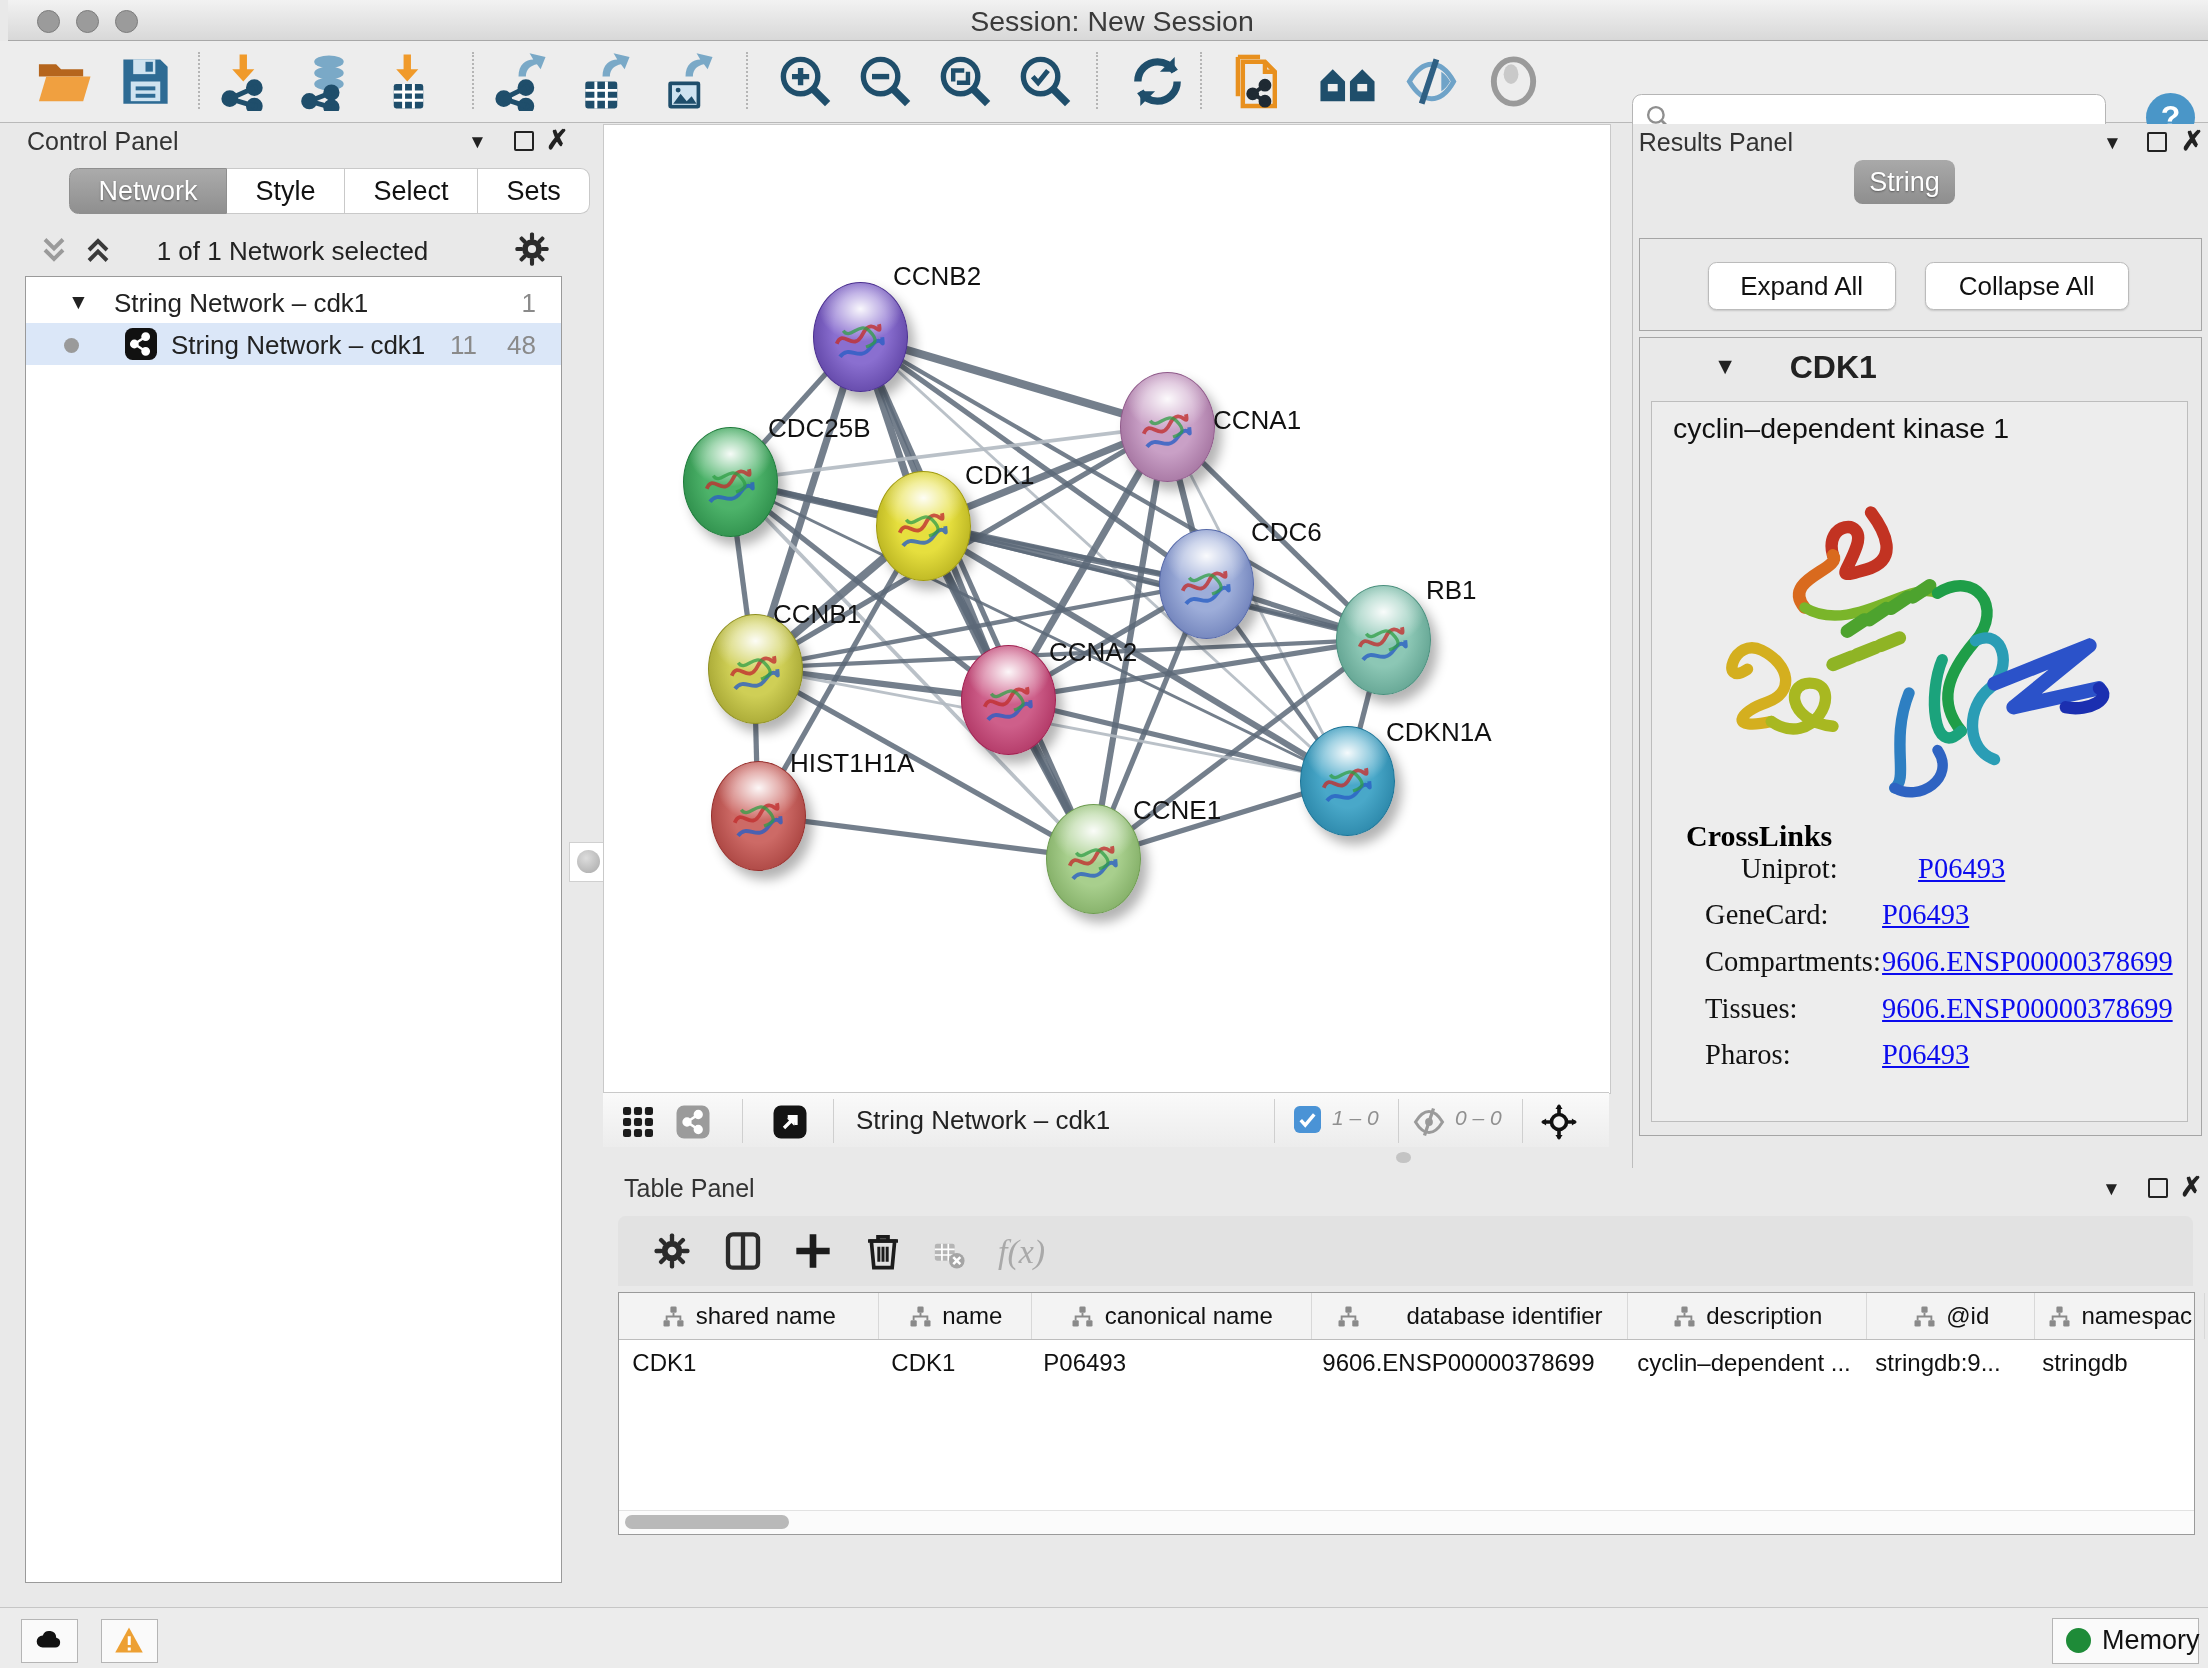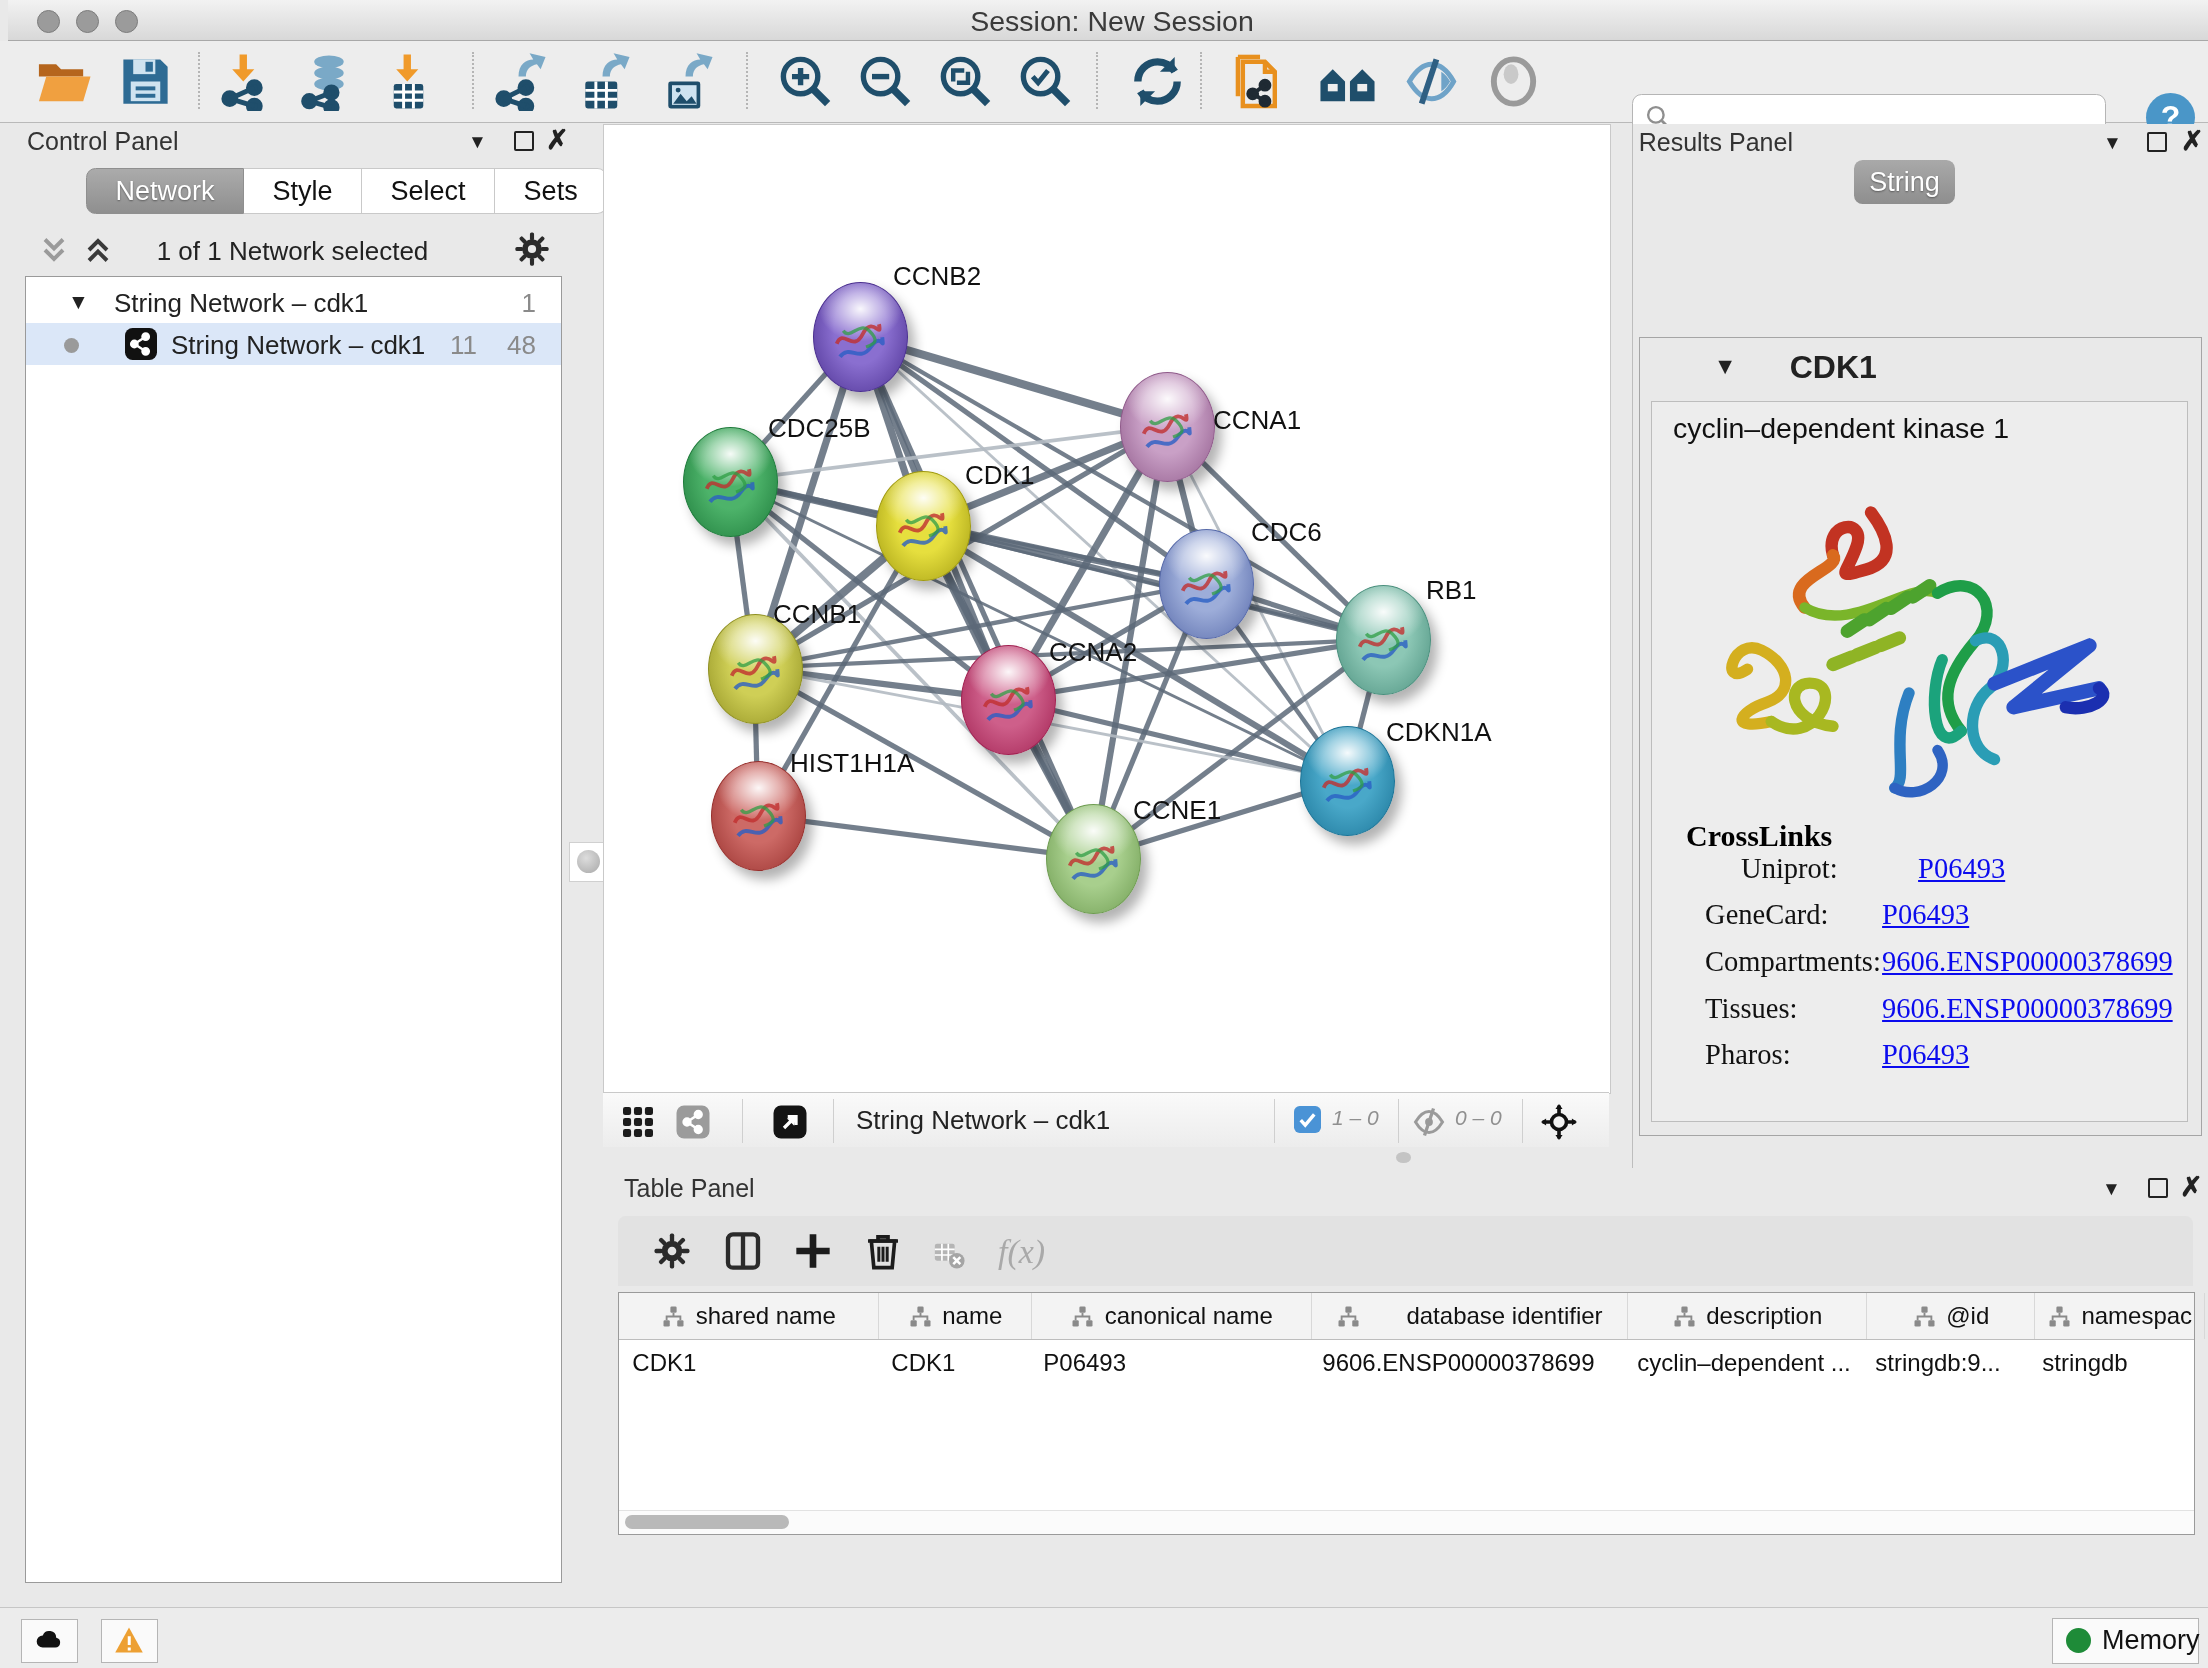"Network" #cp-tabs { margin-left: 17px -> none }
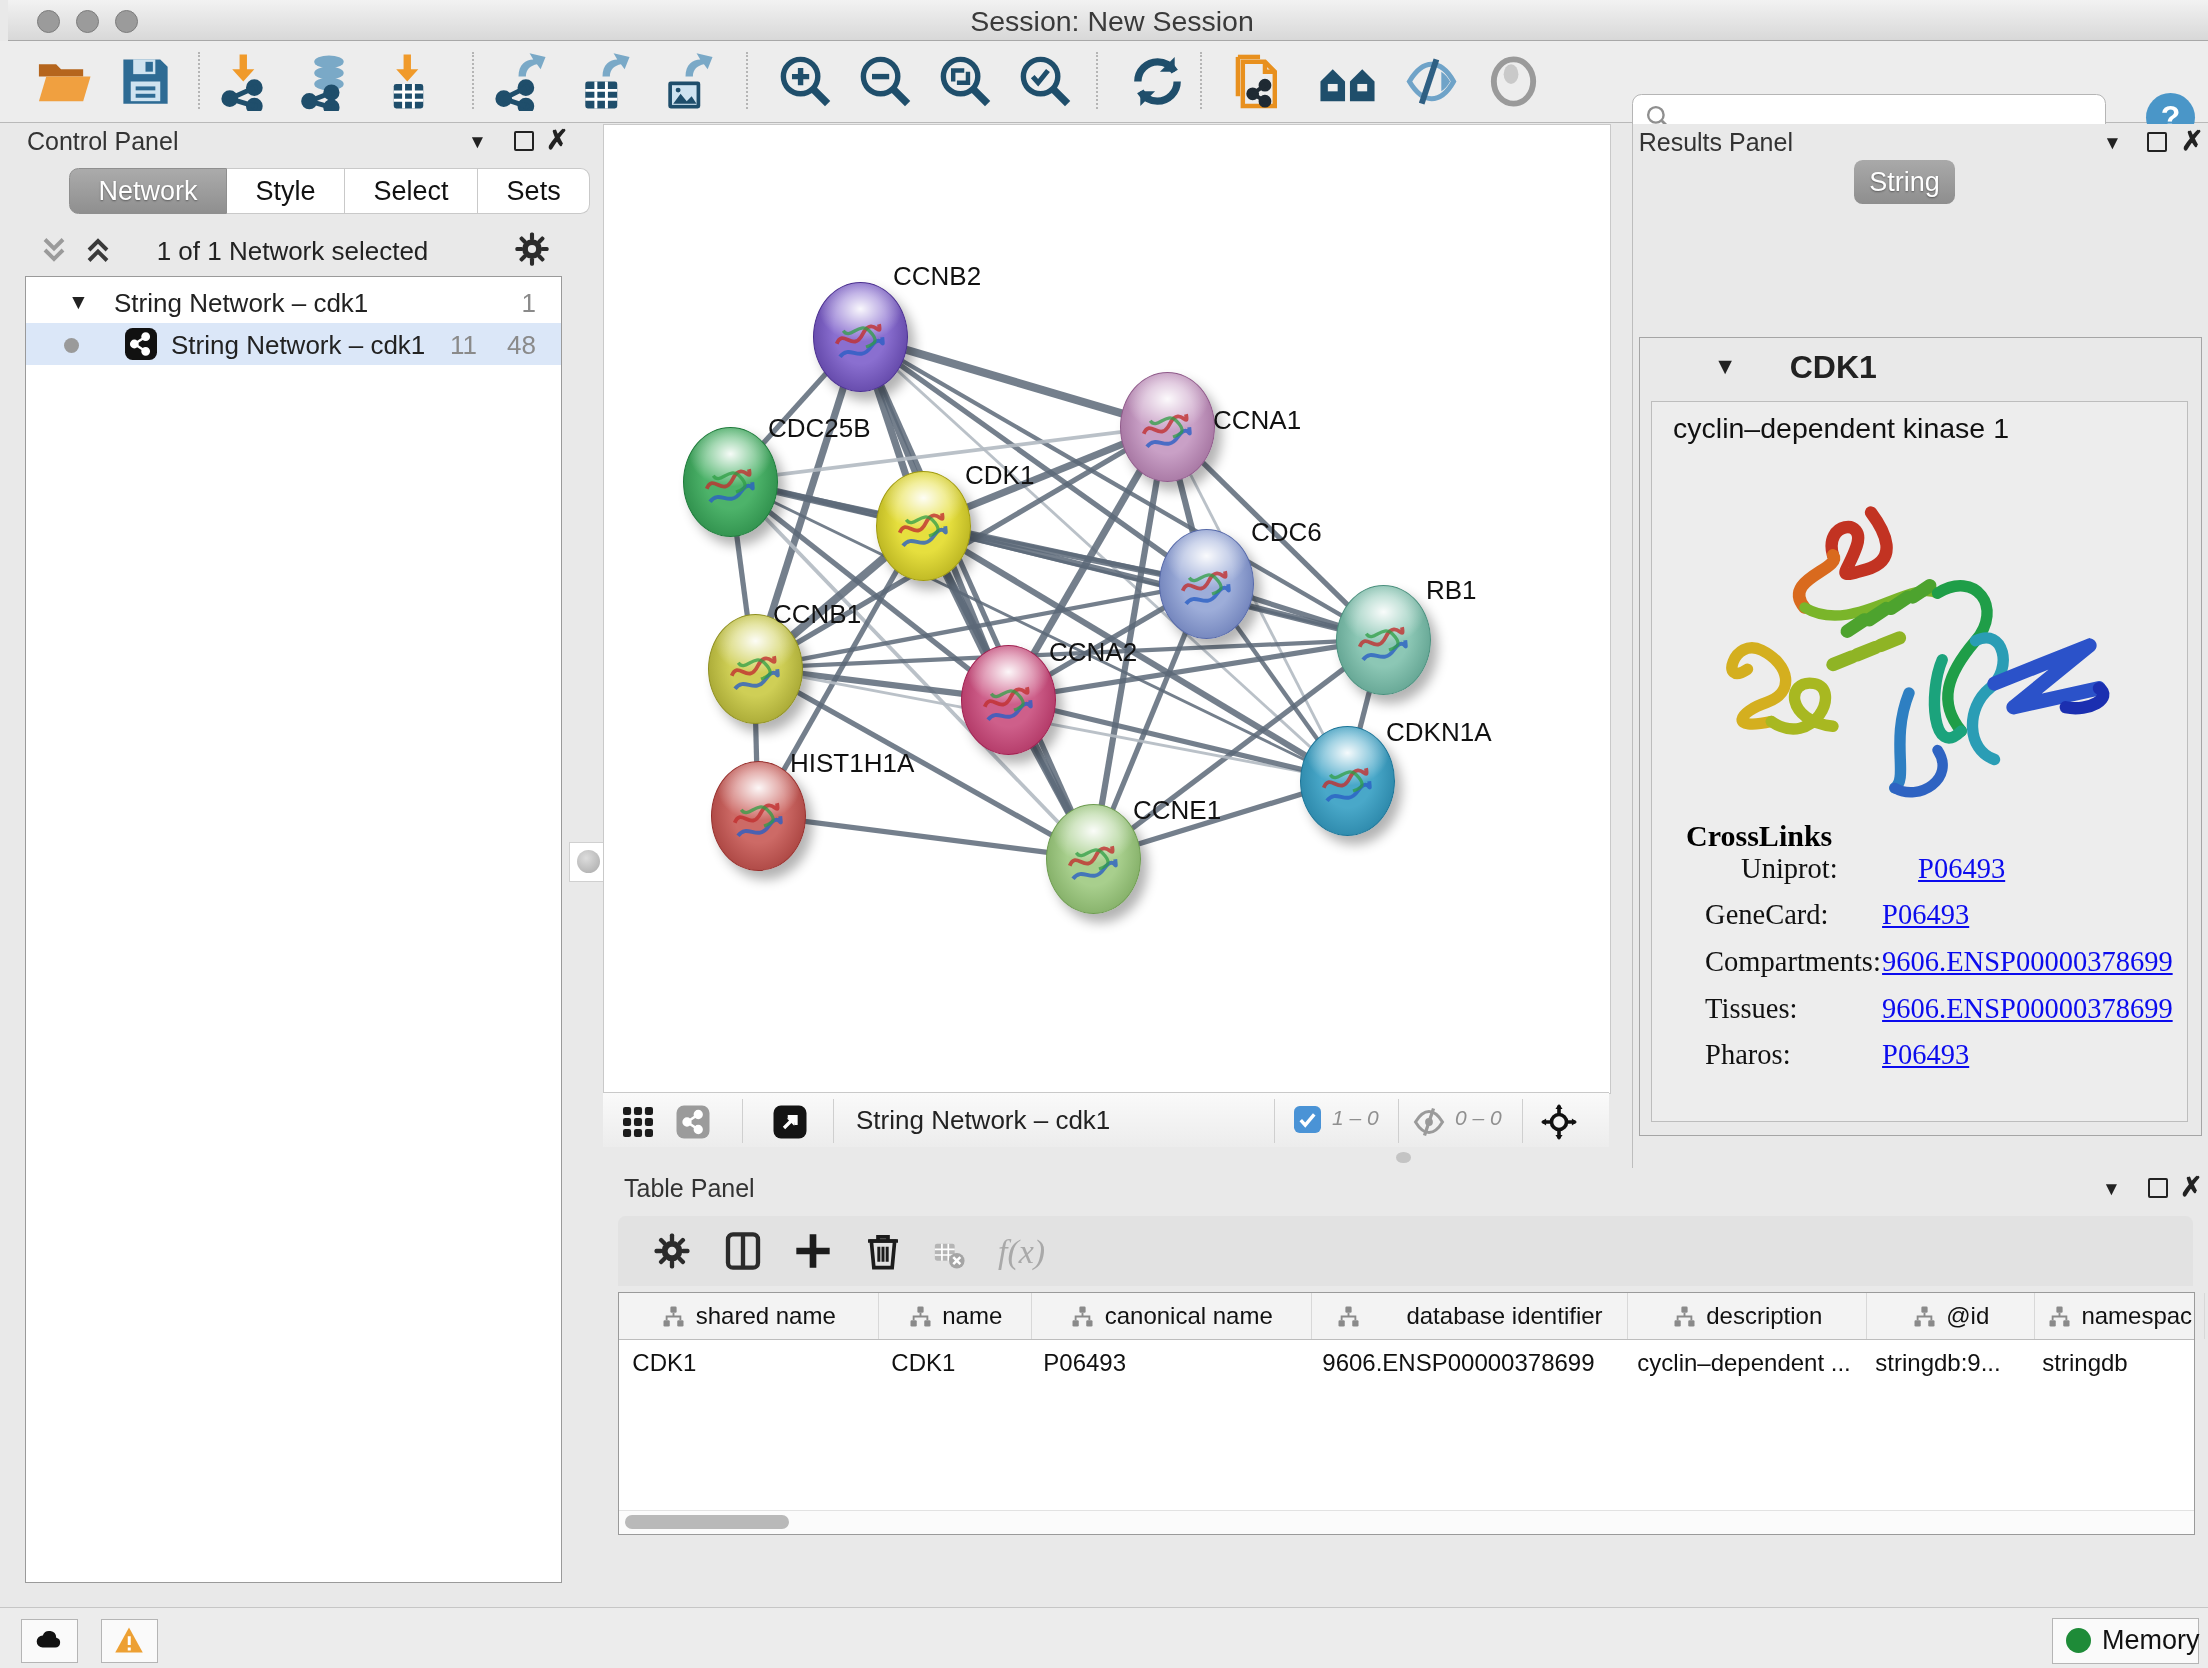"Expand All" div { html: none -> <div> <div>Expand All</div> <div>Collapse All</div> </div> }
